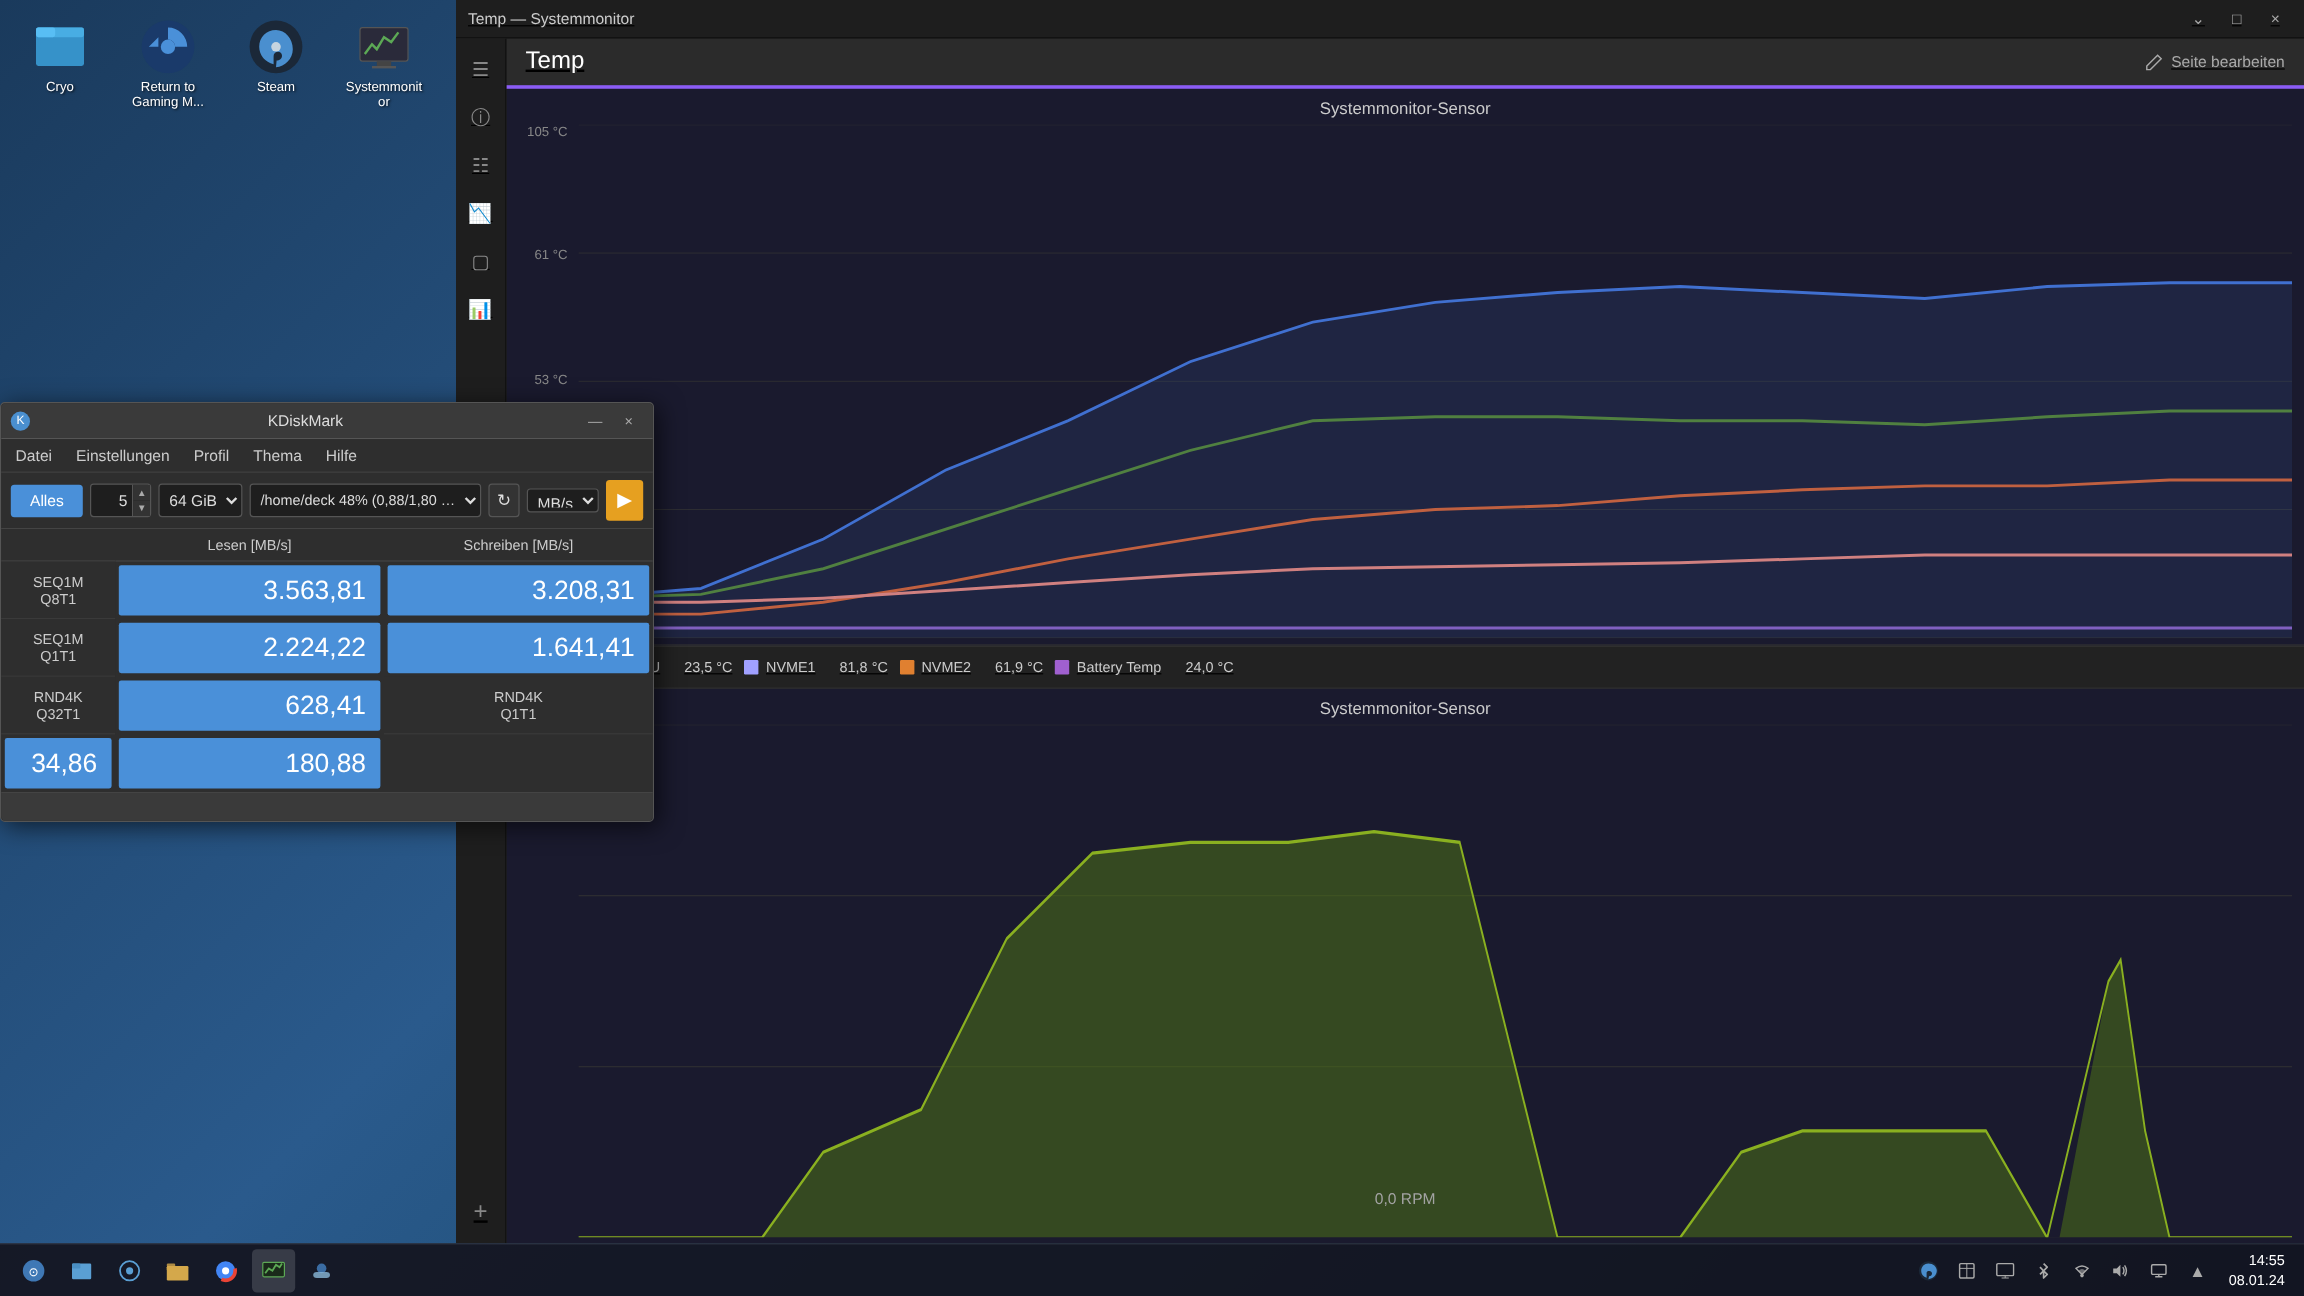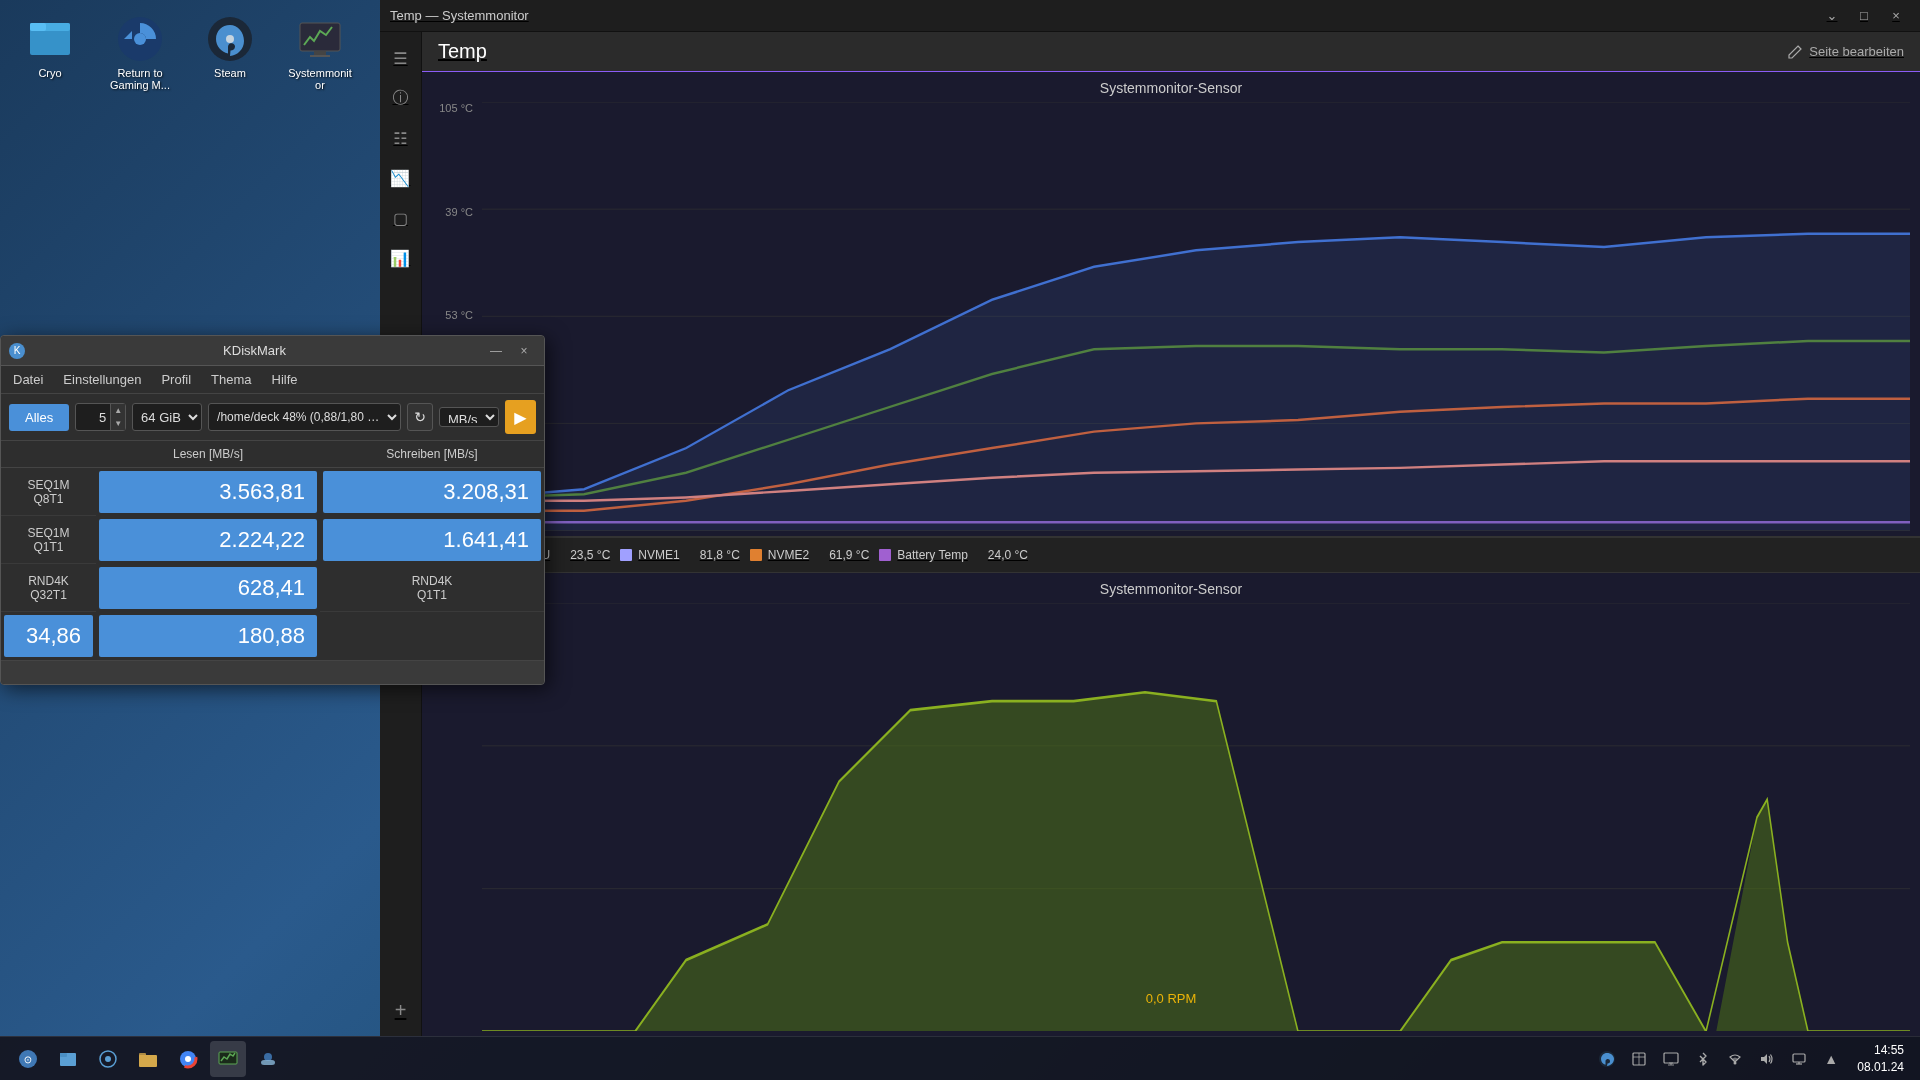"Temp" .page-header { border-bottom: 1px solid #8b5cf6 -> 3px solid #8b5cf6 }
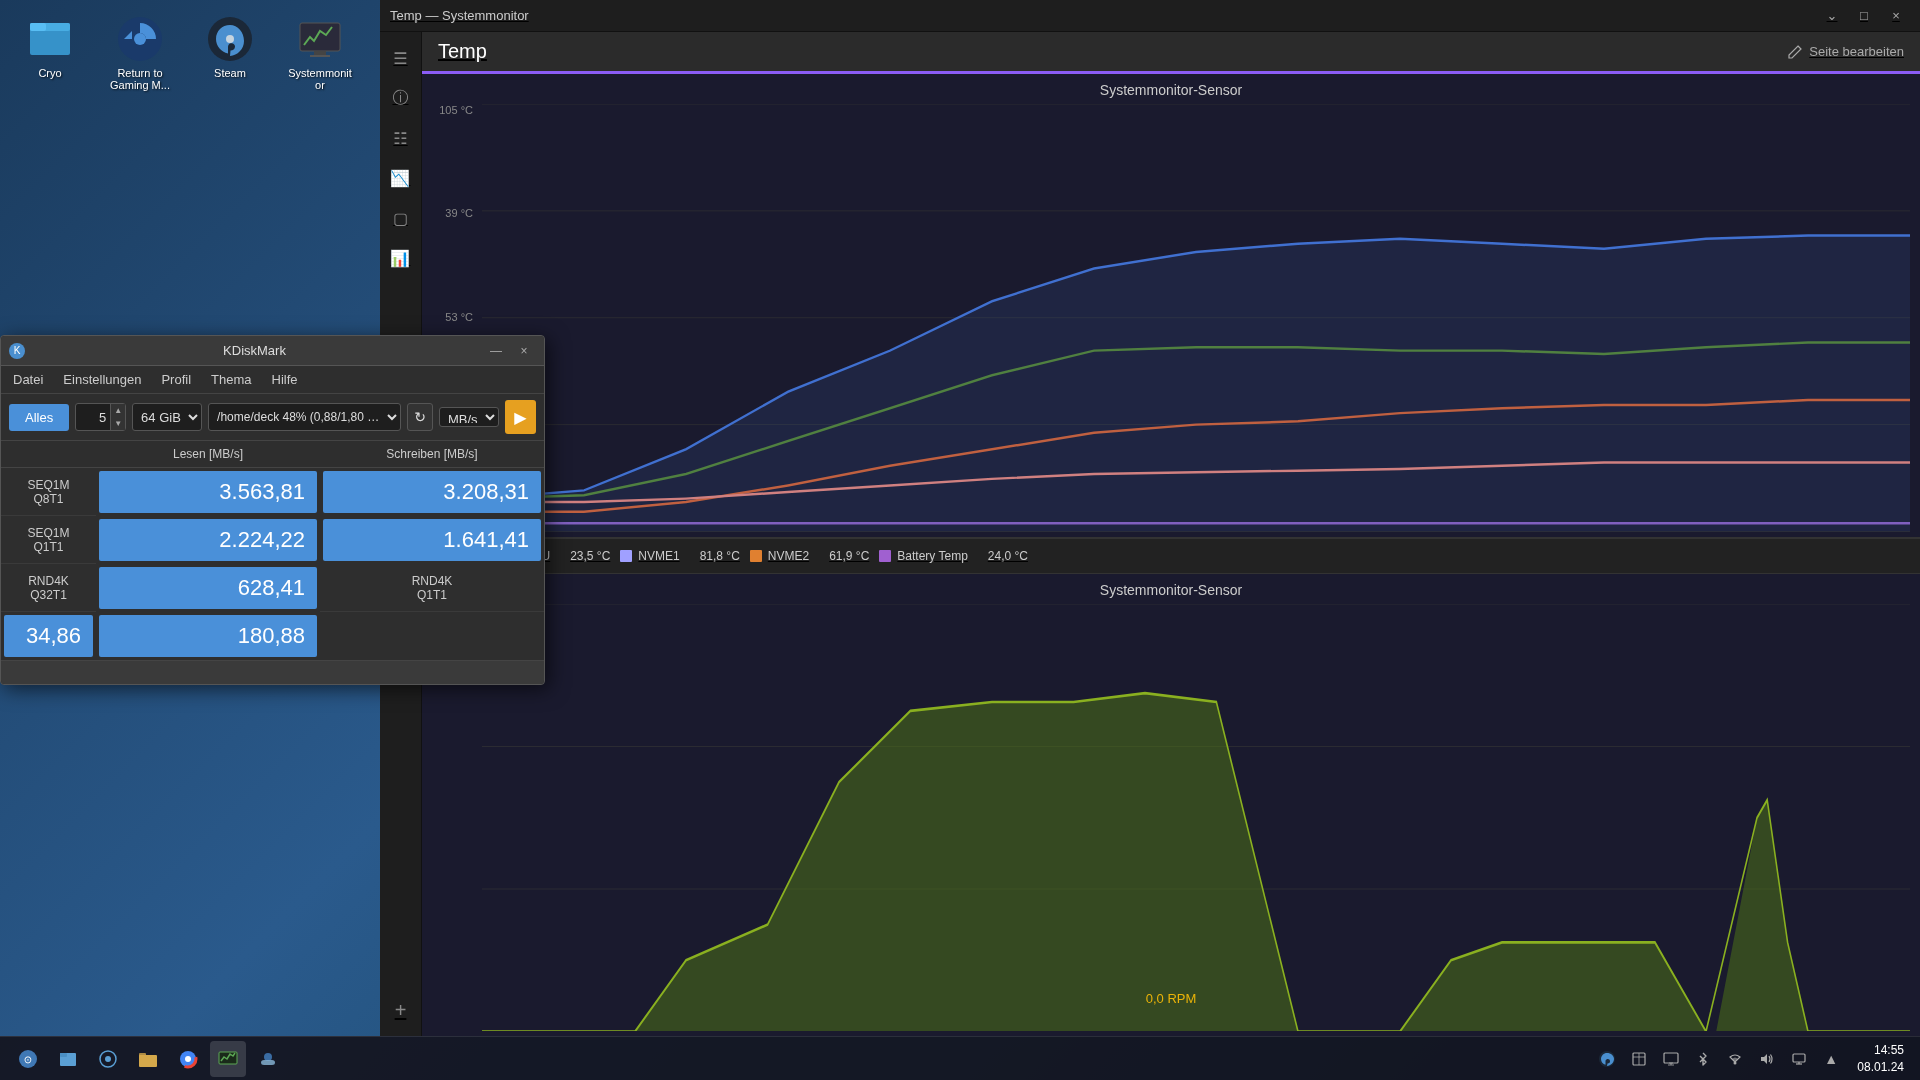"39 °C" span.y-label { text: 39 -> 61 }
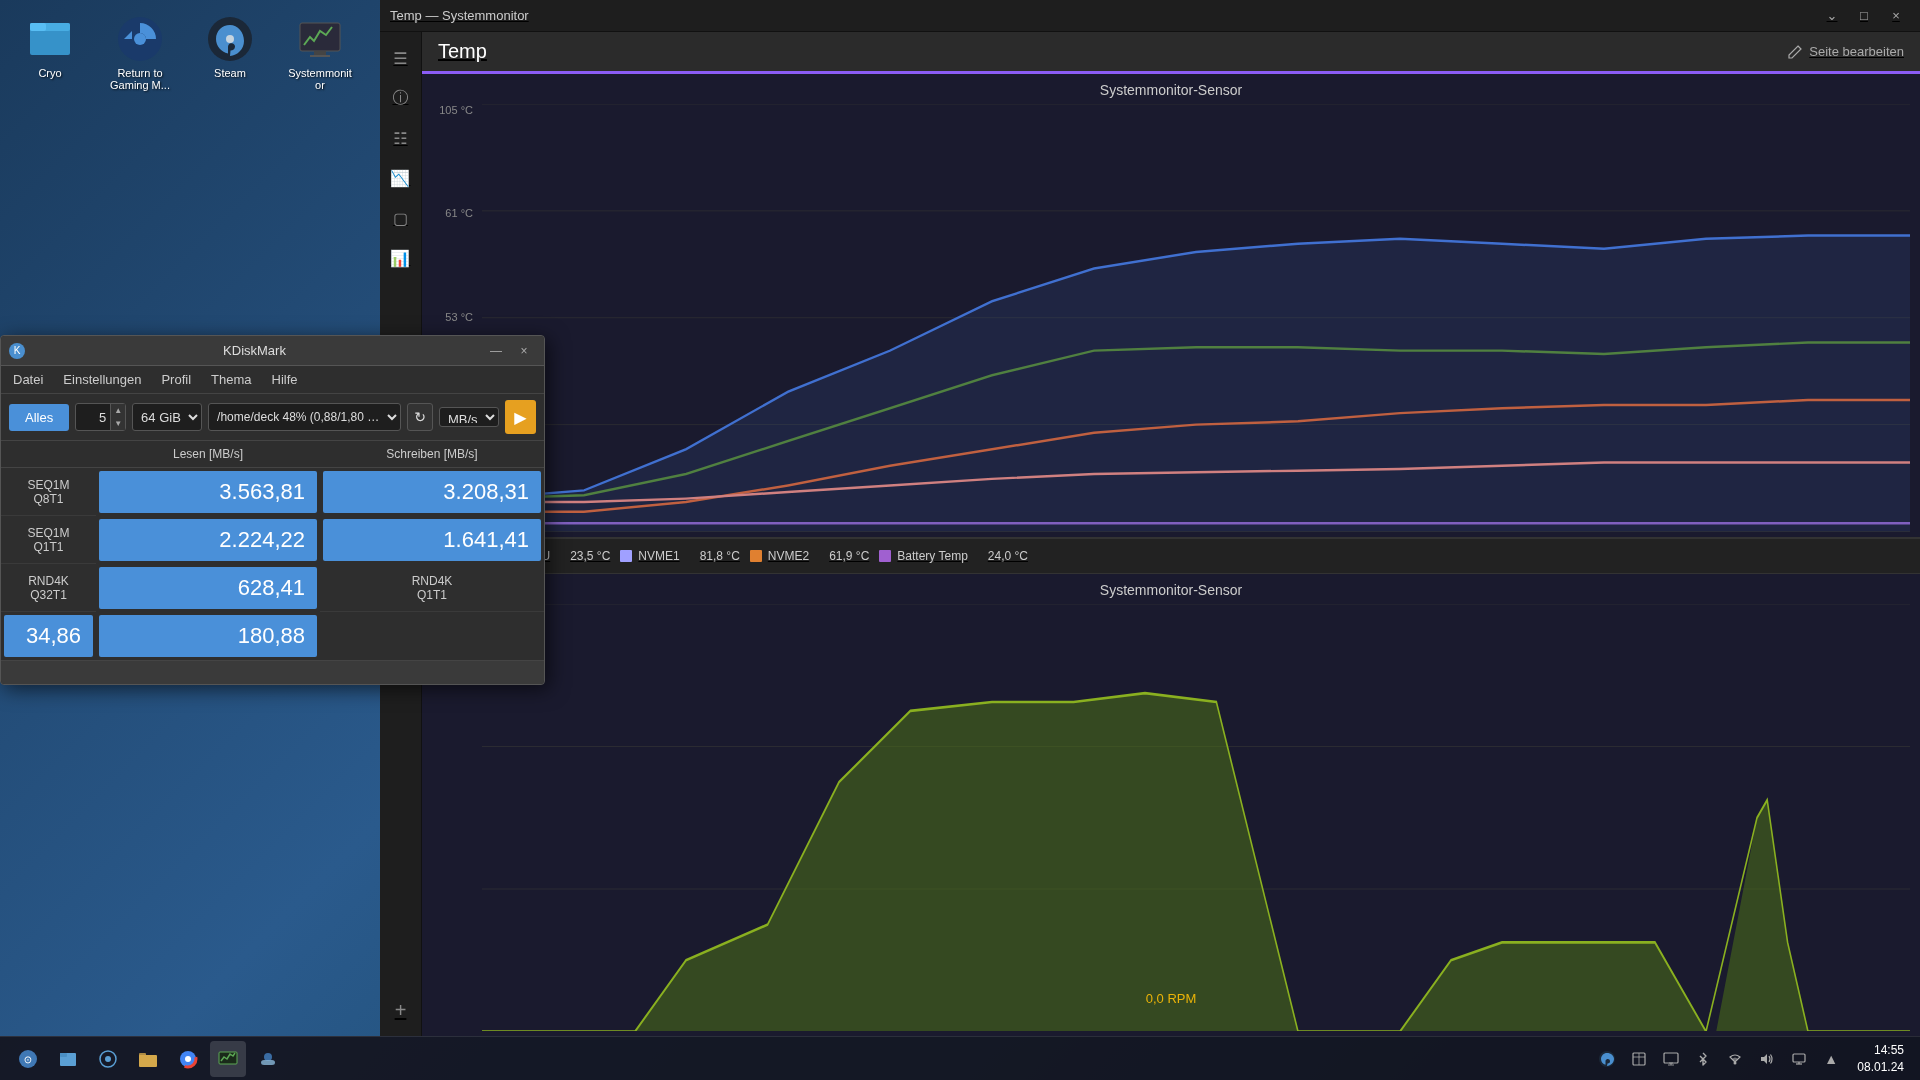"0,0 RPM" .rpm-label { color: #eab308 -> #a3a3a3 }
